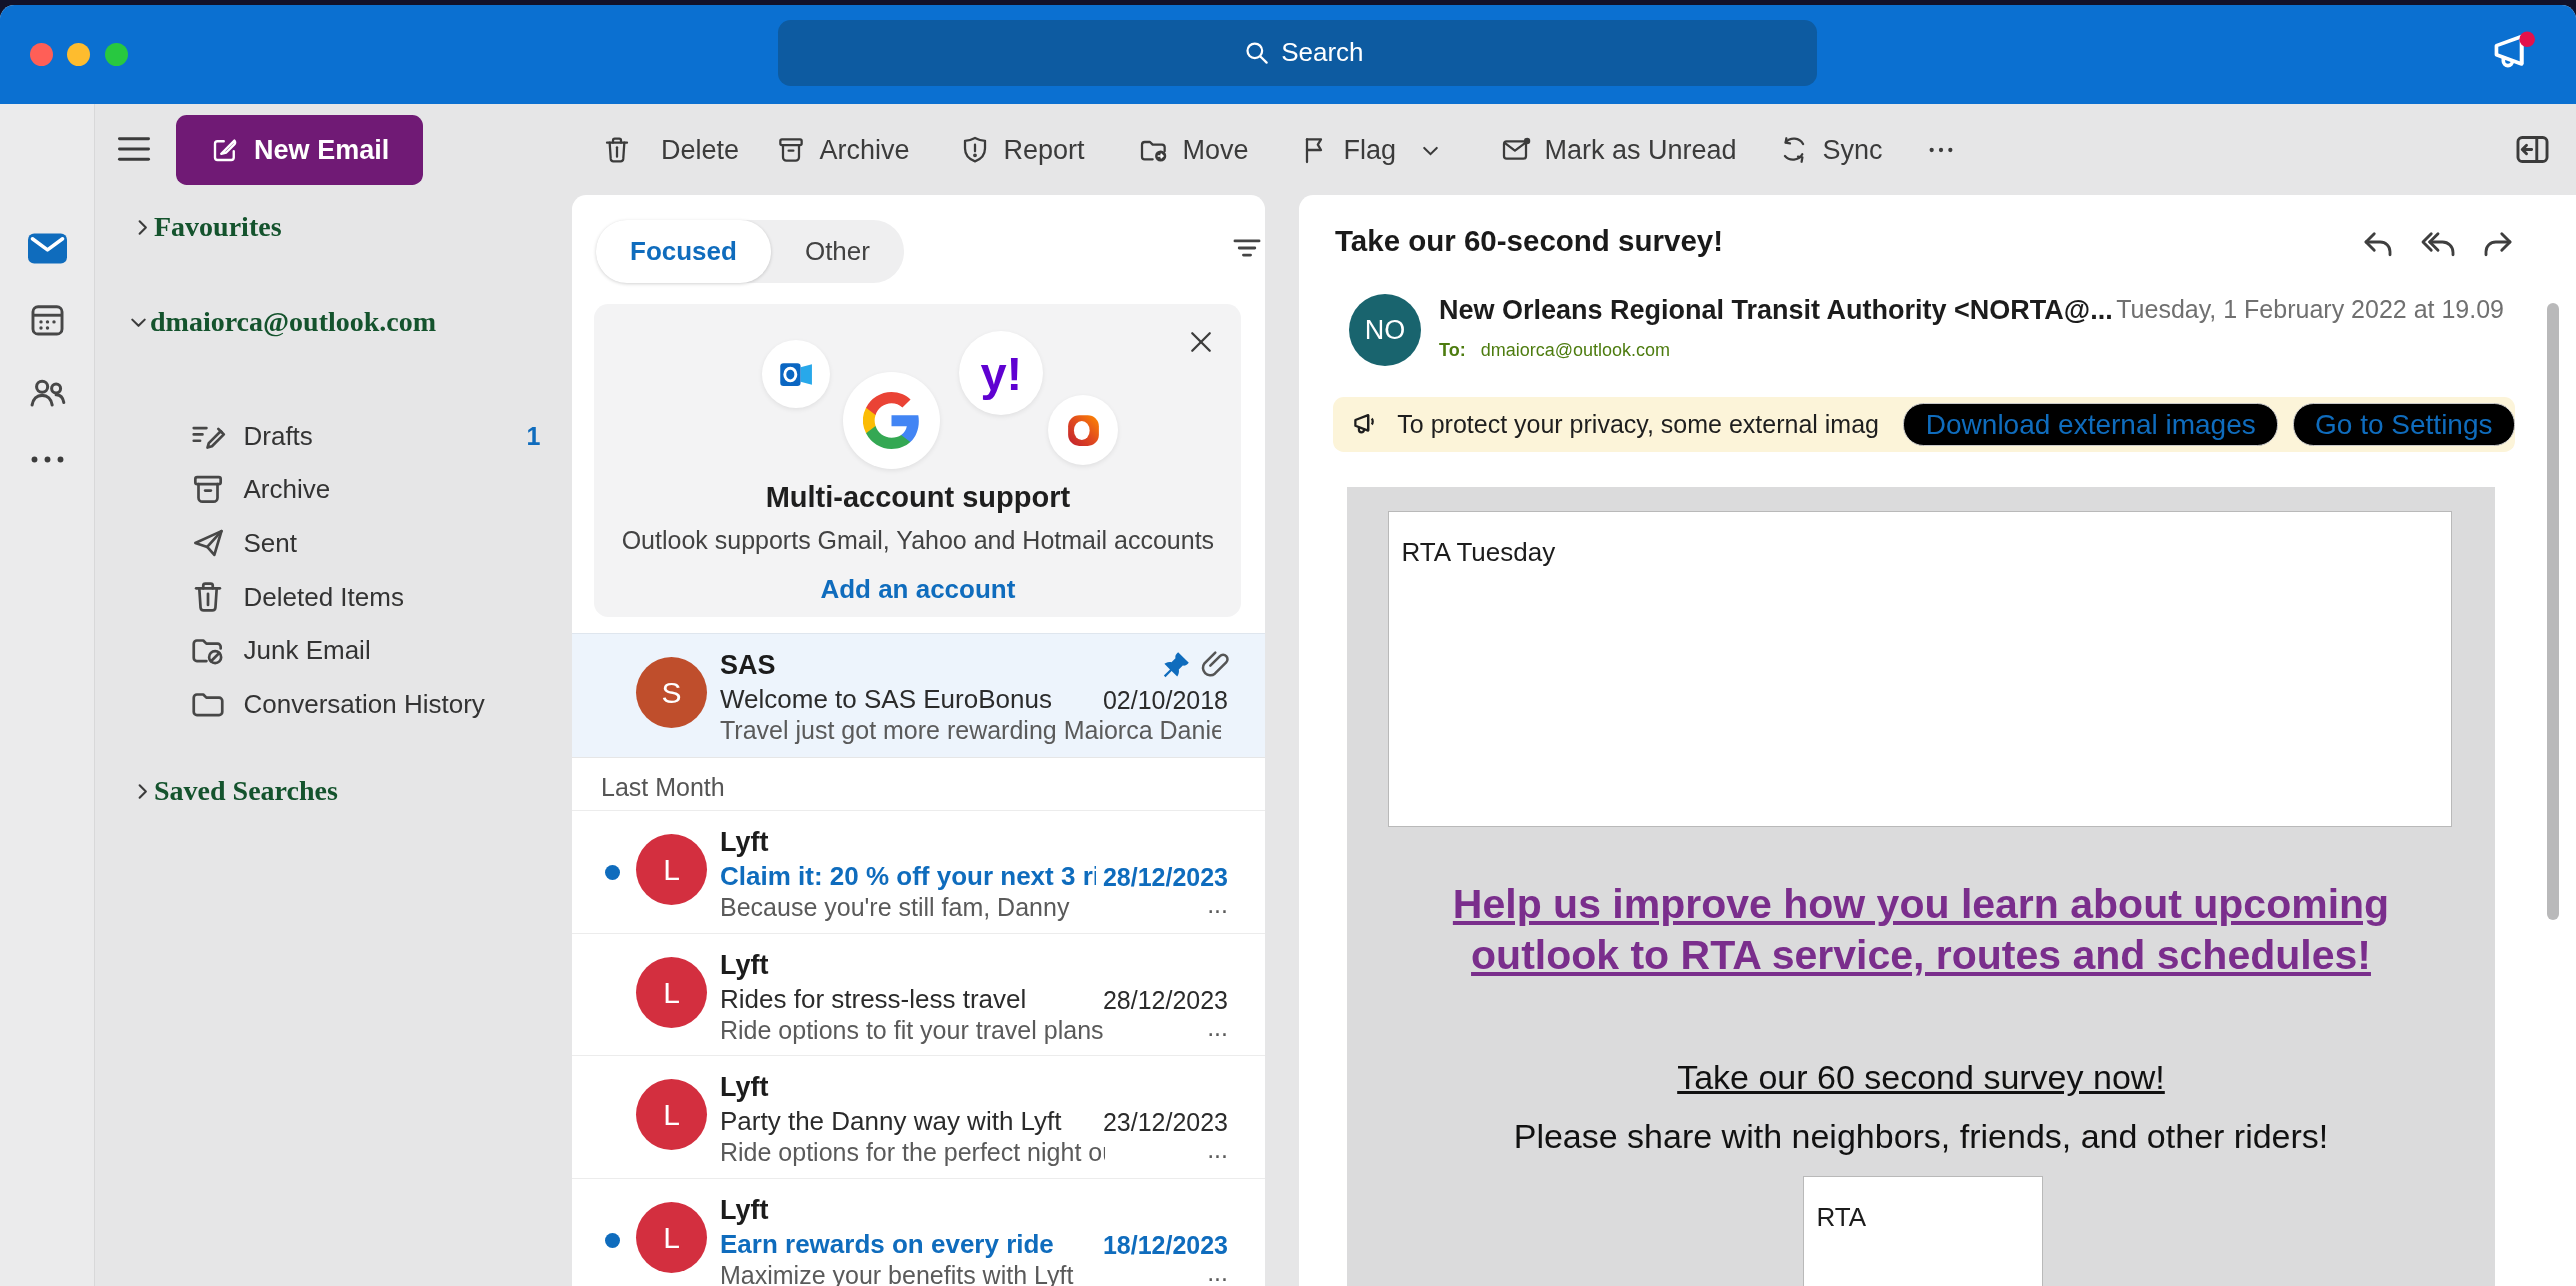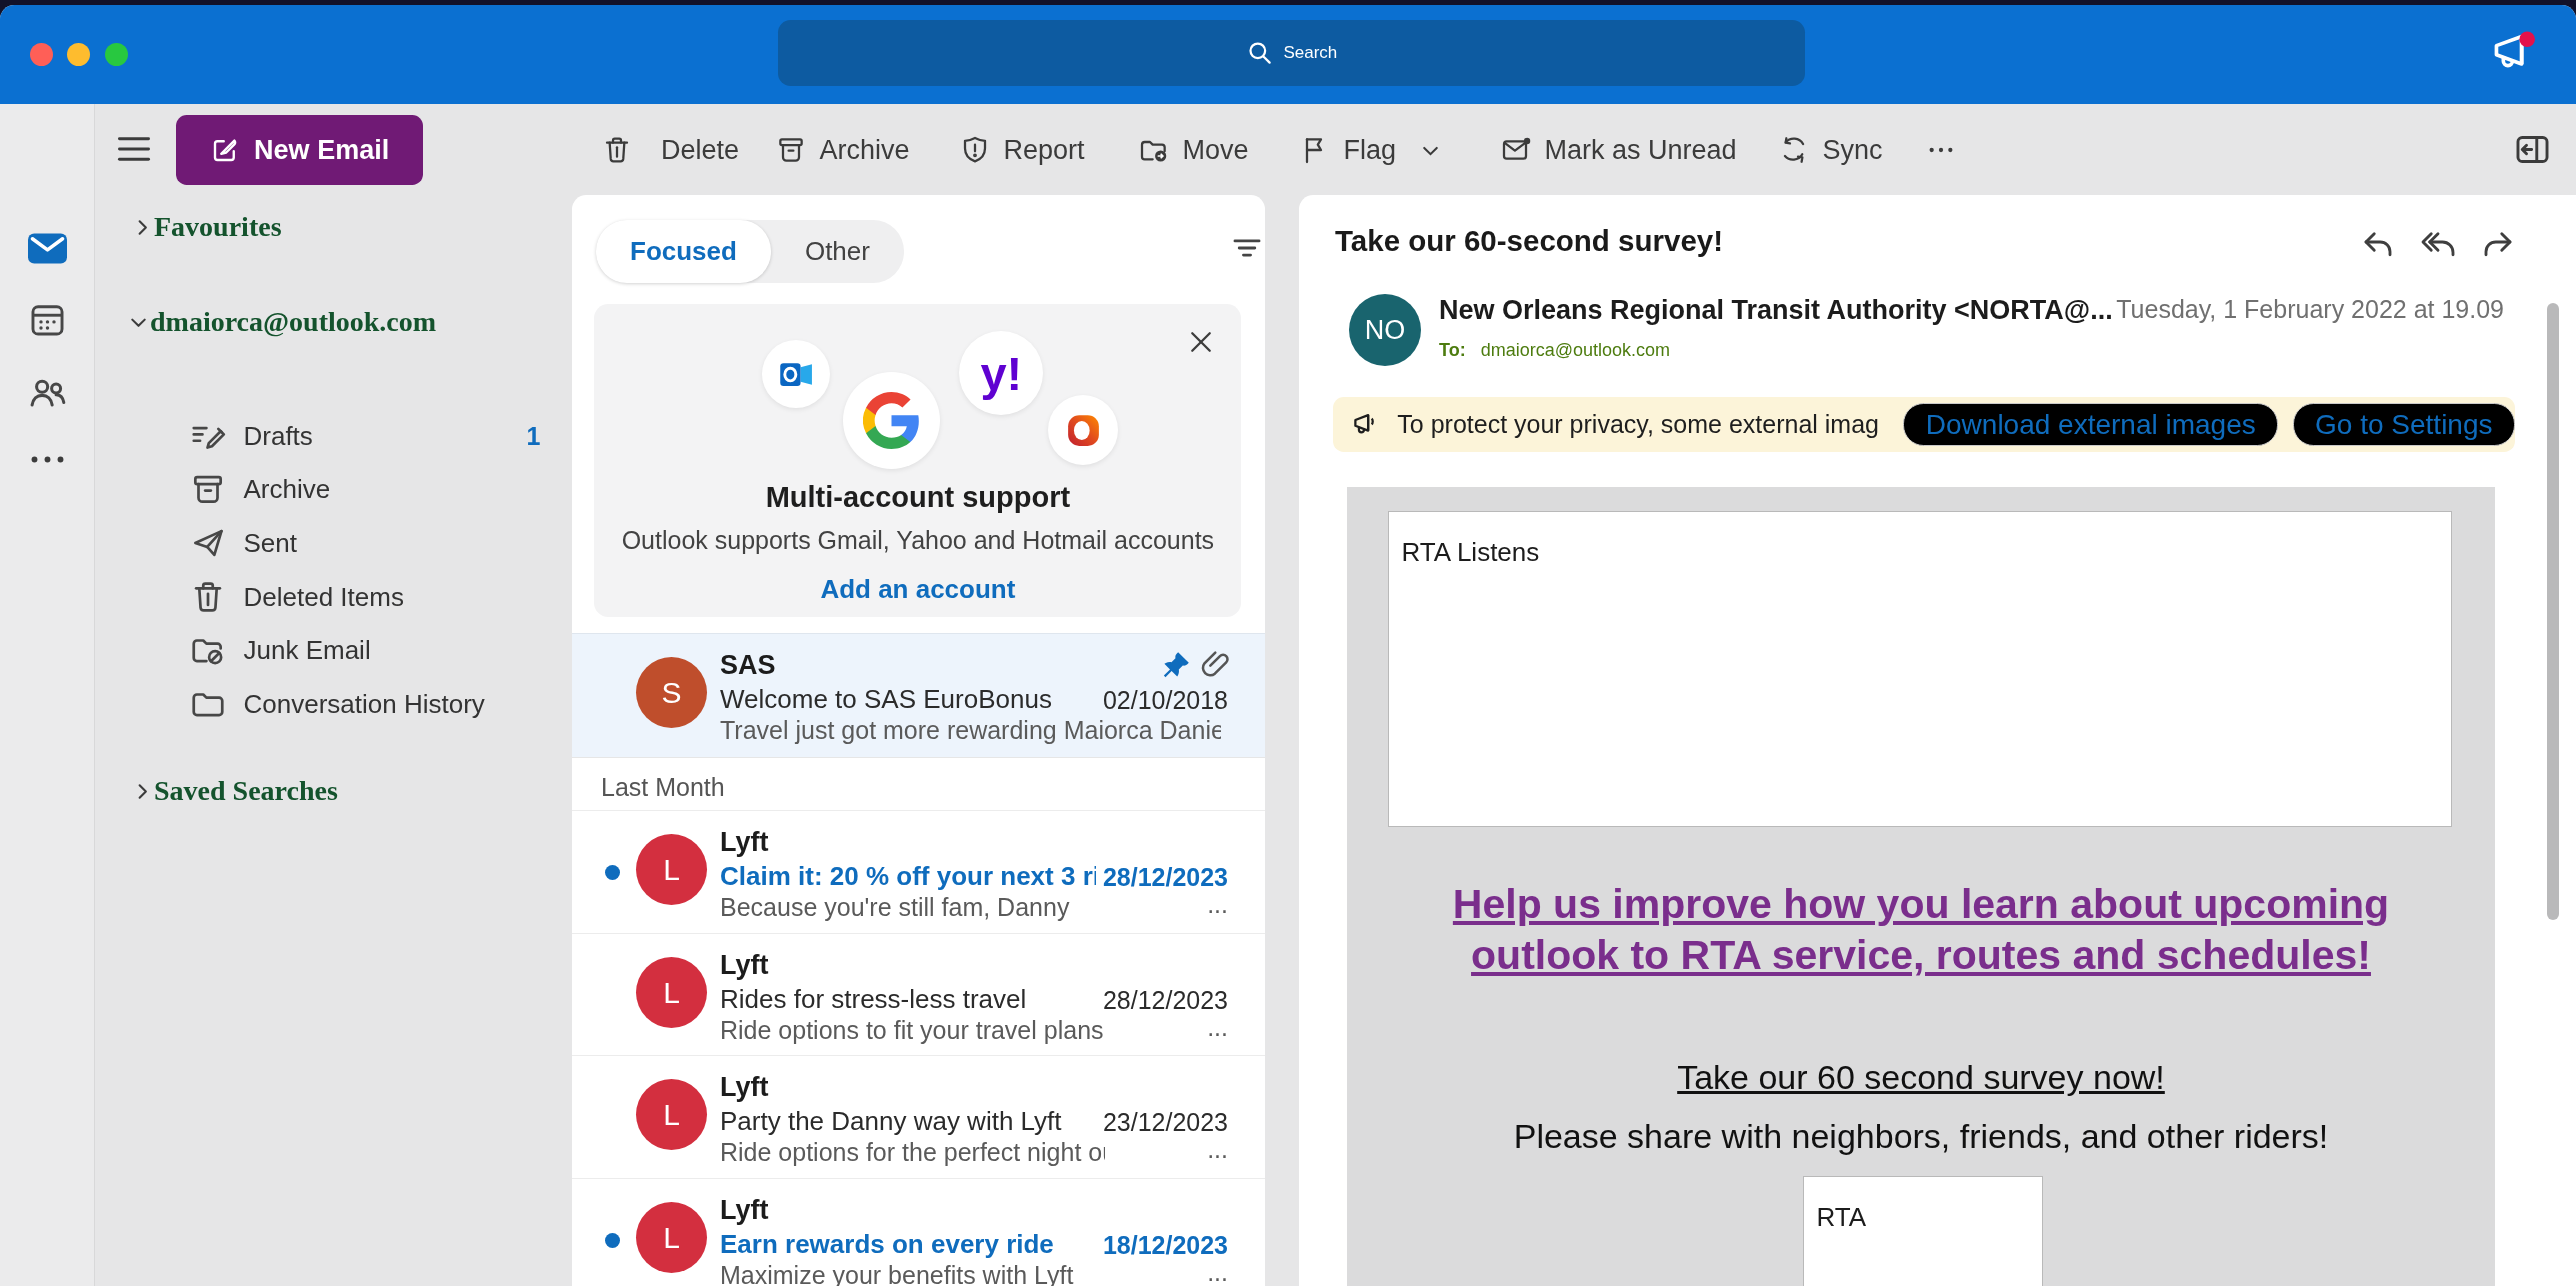"Search" #search-pill { font-size: 17px -> 26px; padding-left: none -> 12px }
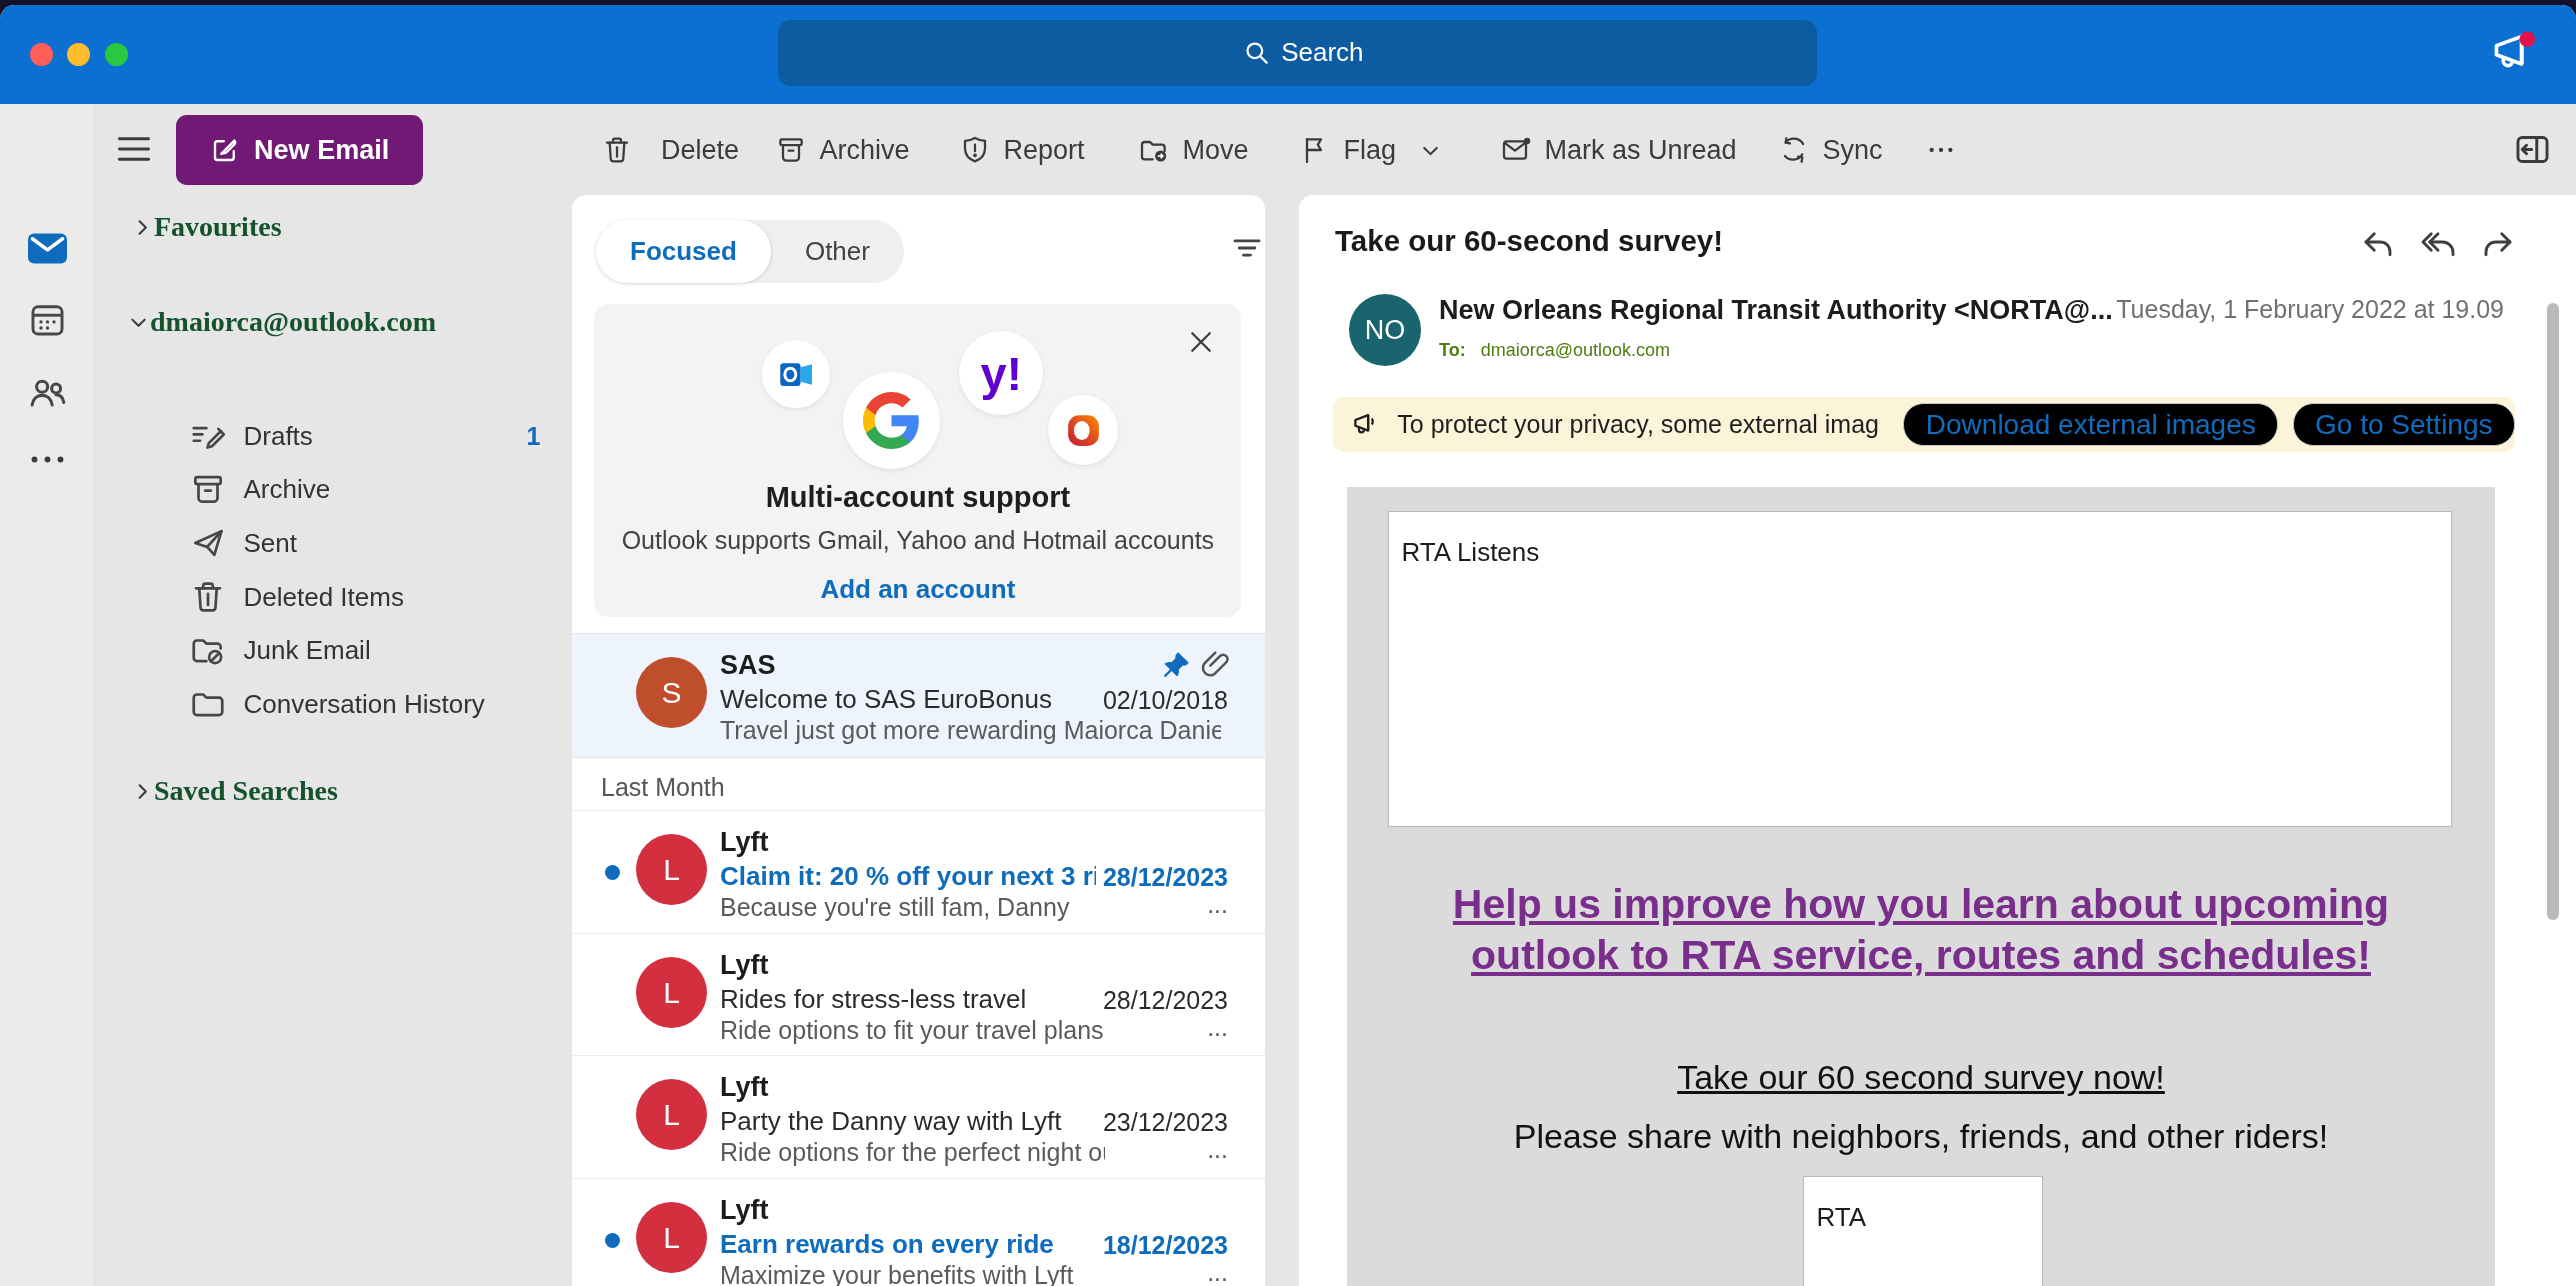"RTA Listens" span { text: Listens -> Tuesday }
